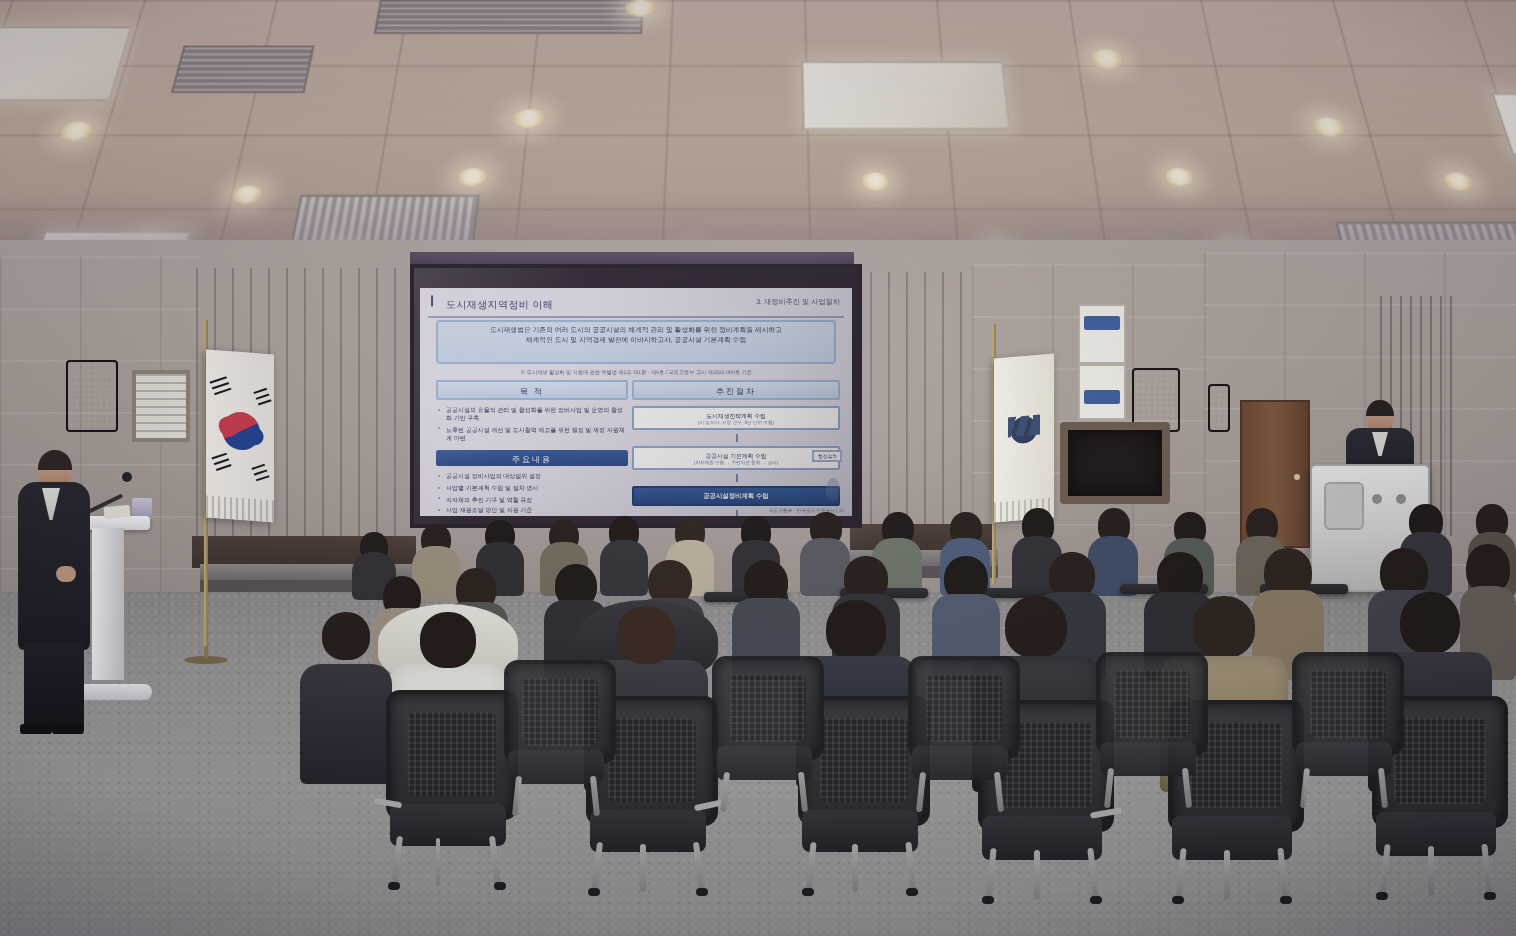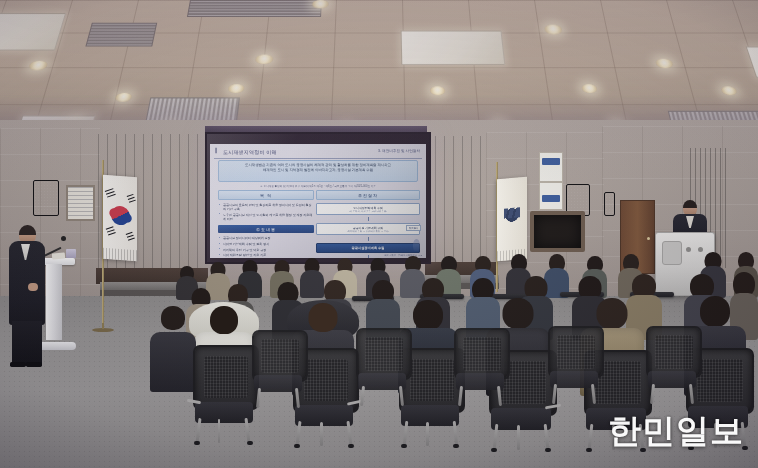"한민일보" div.watermark { html: <div>한민일보</div> -> none }
